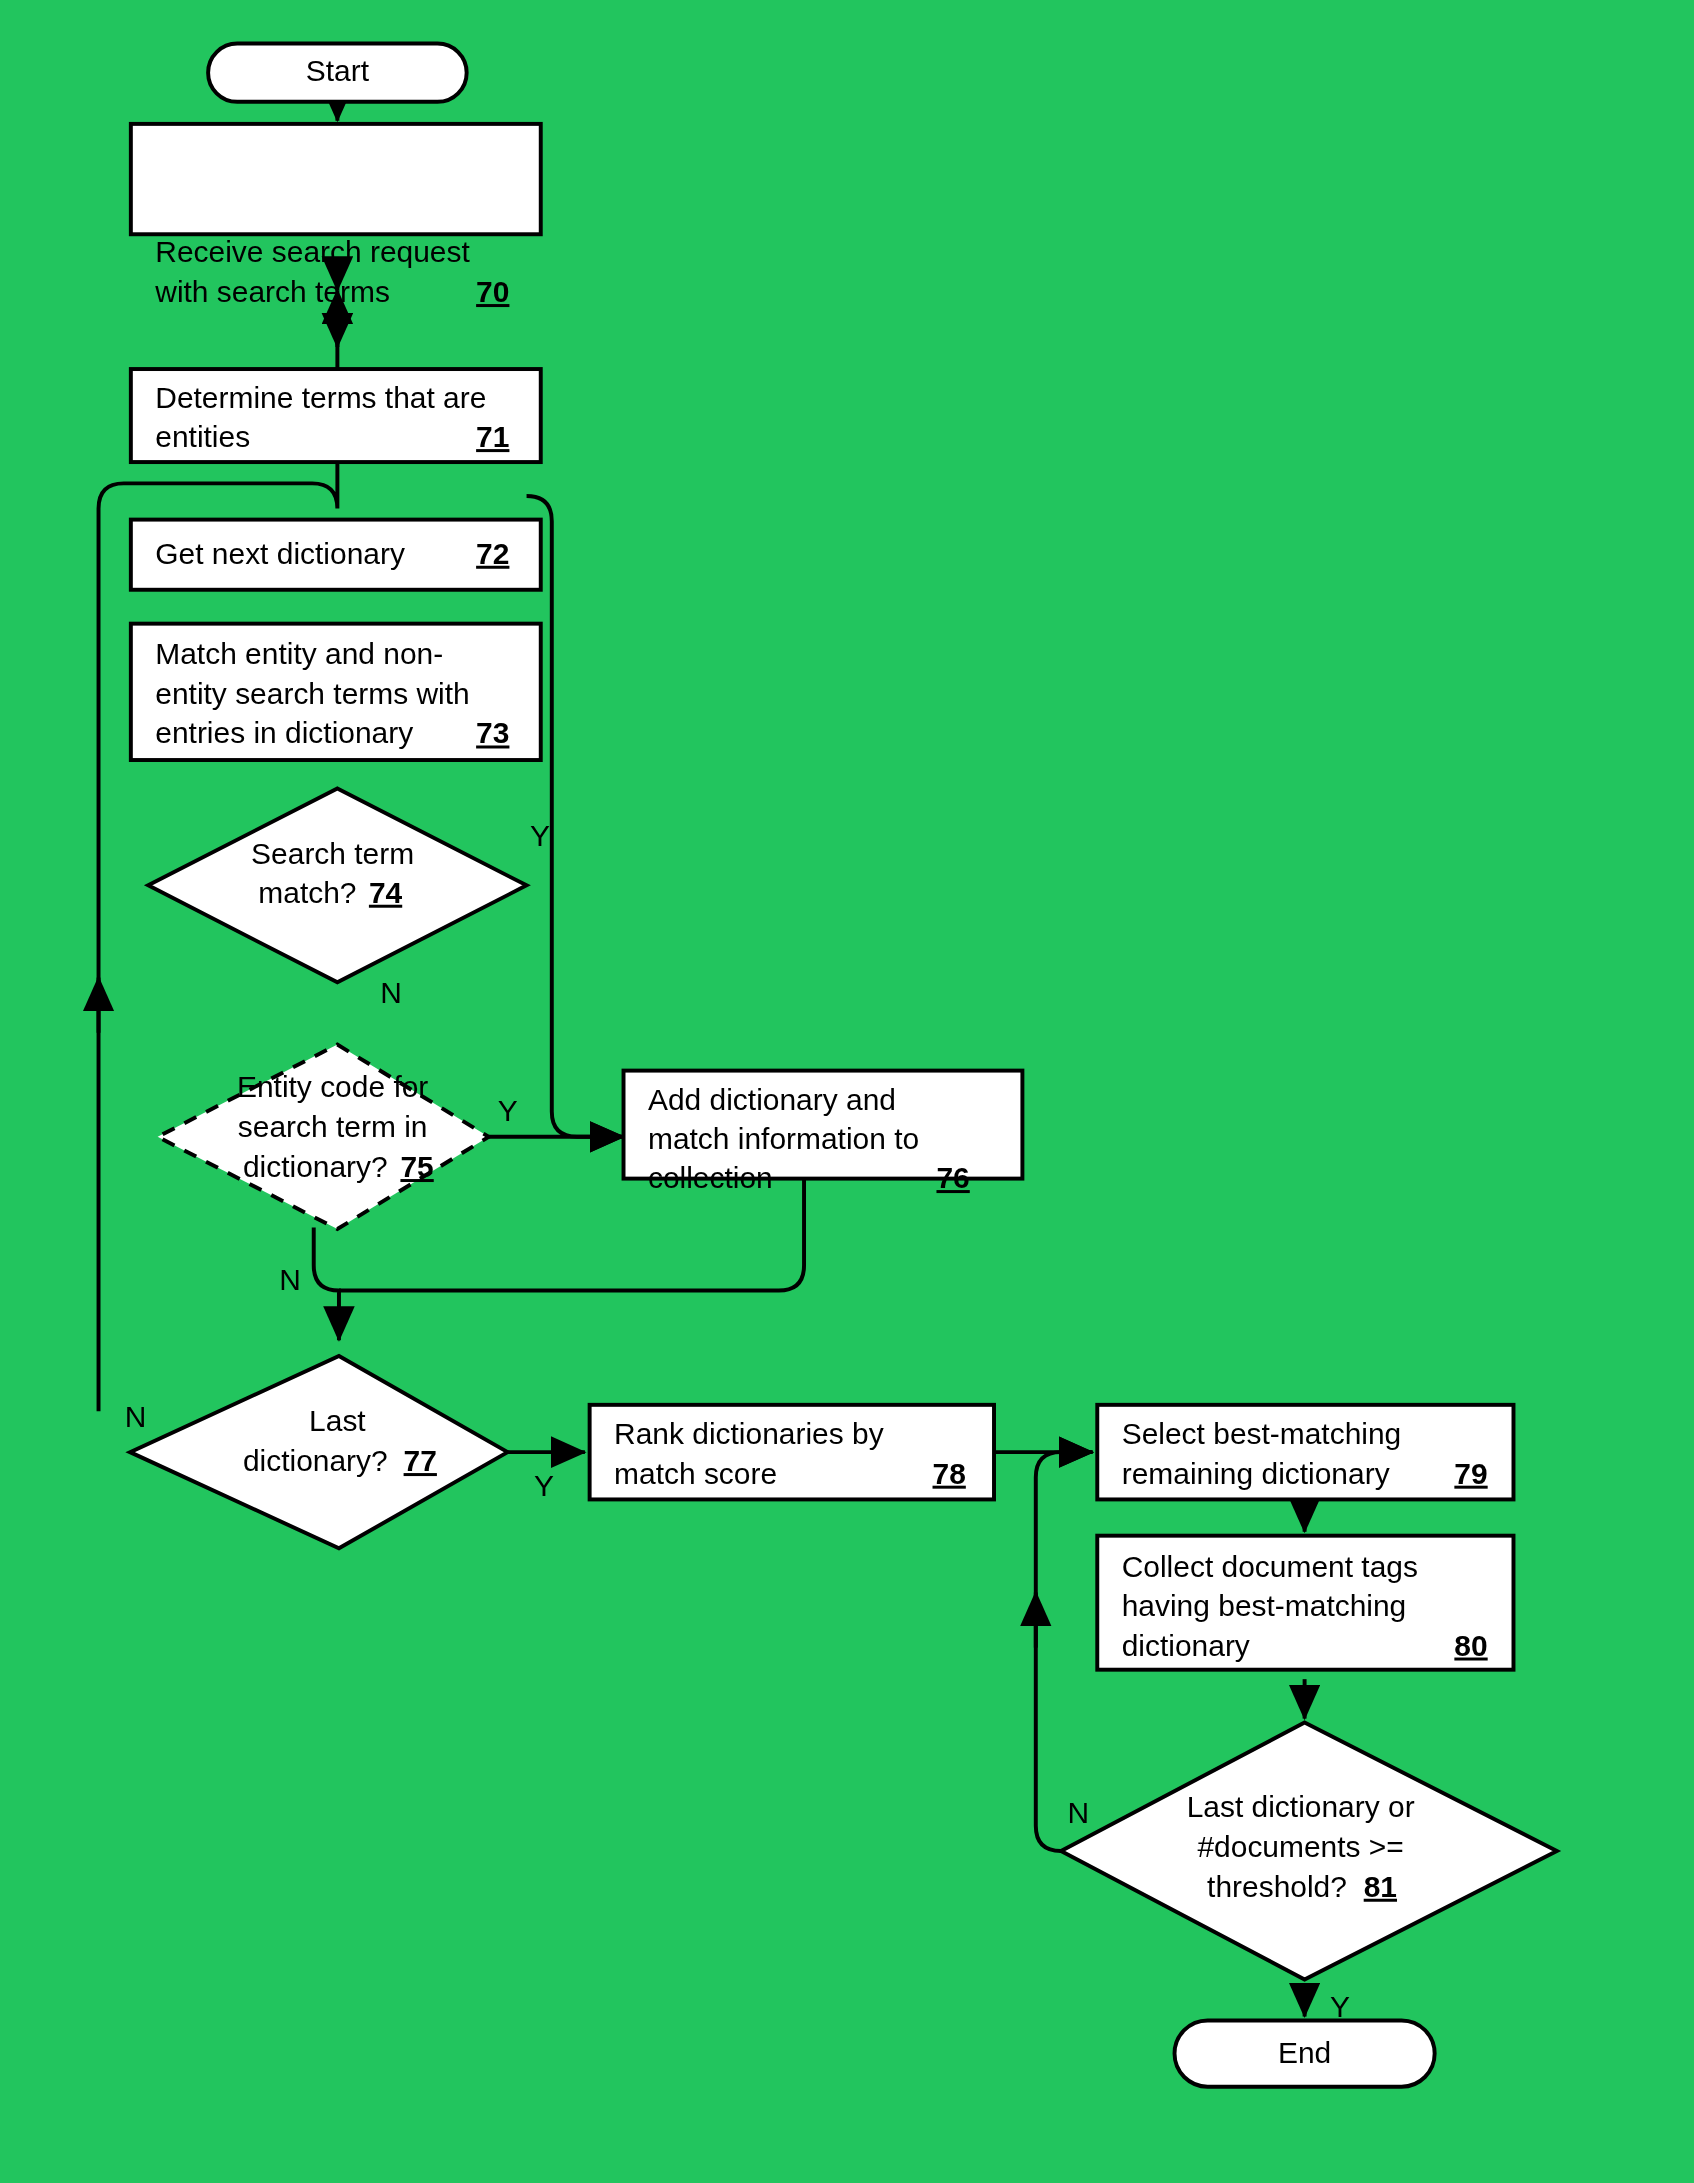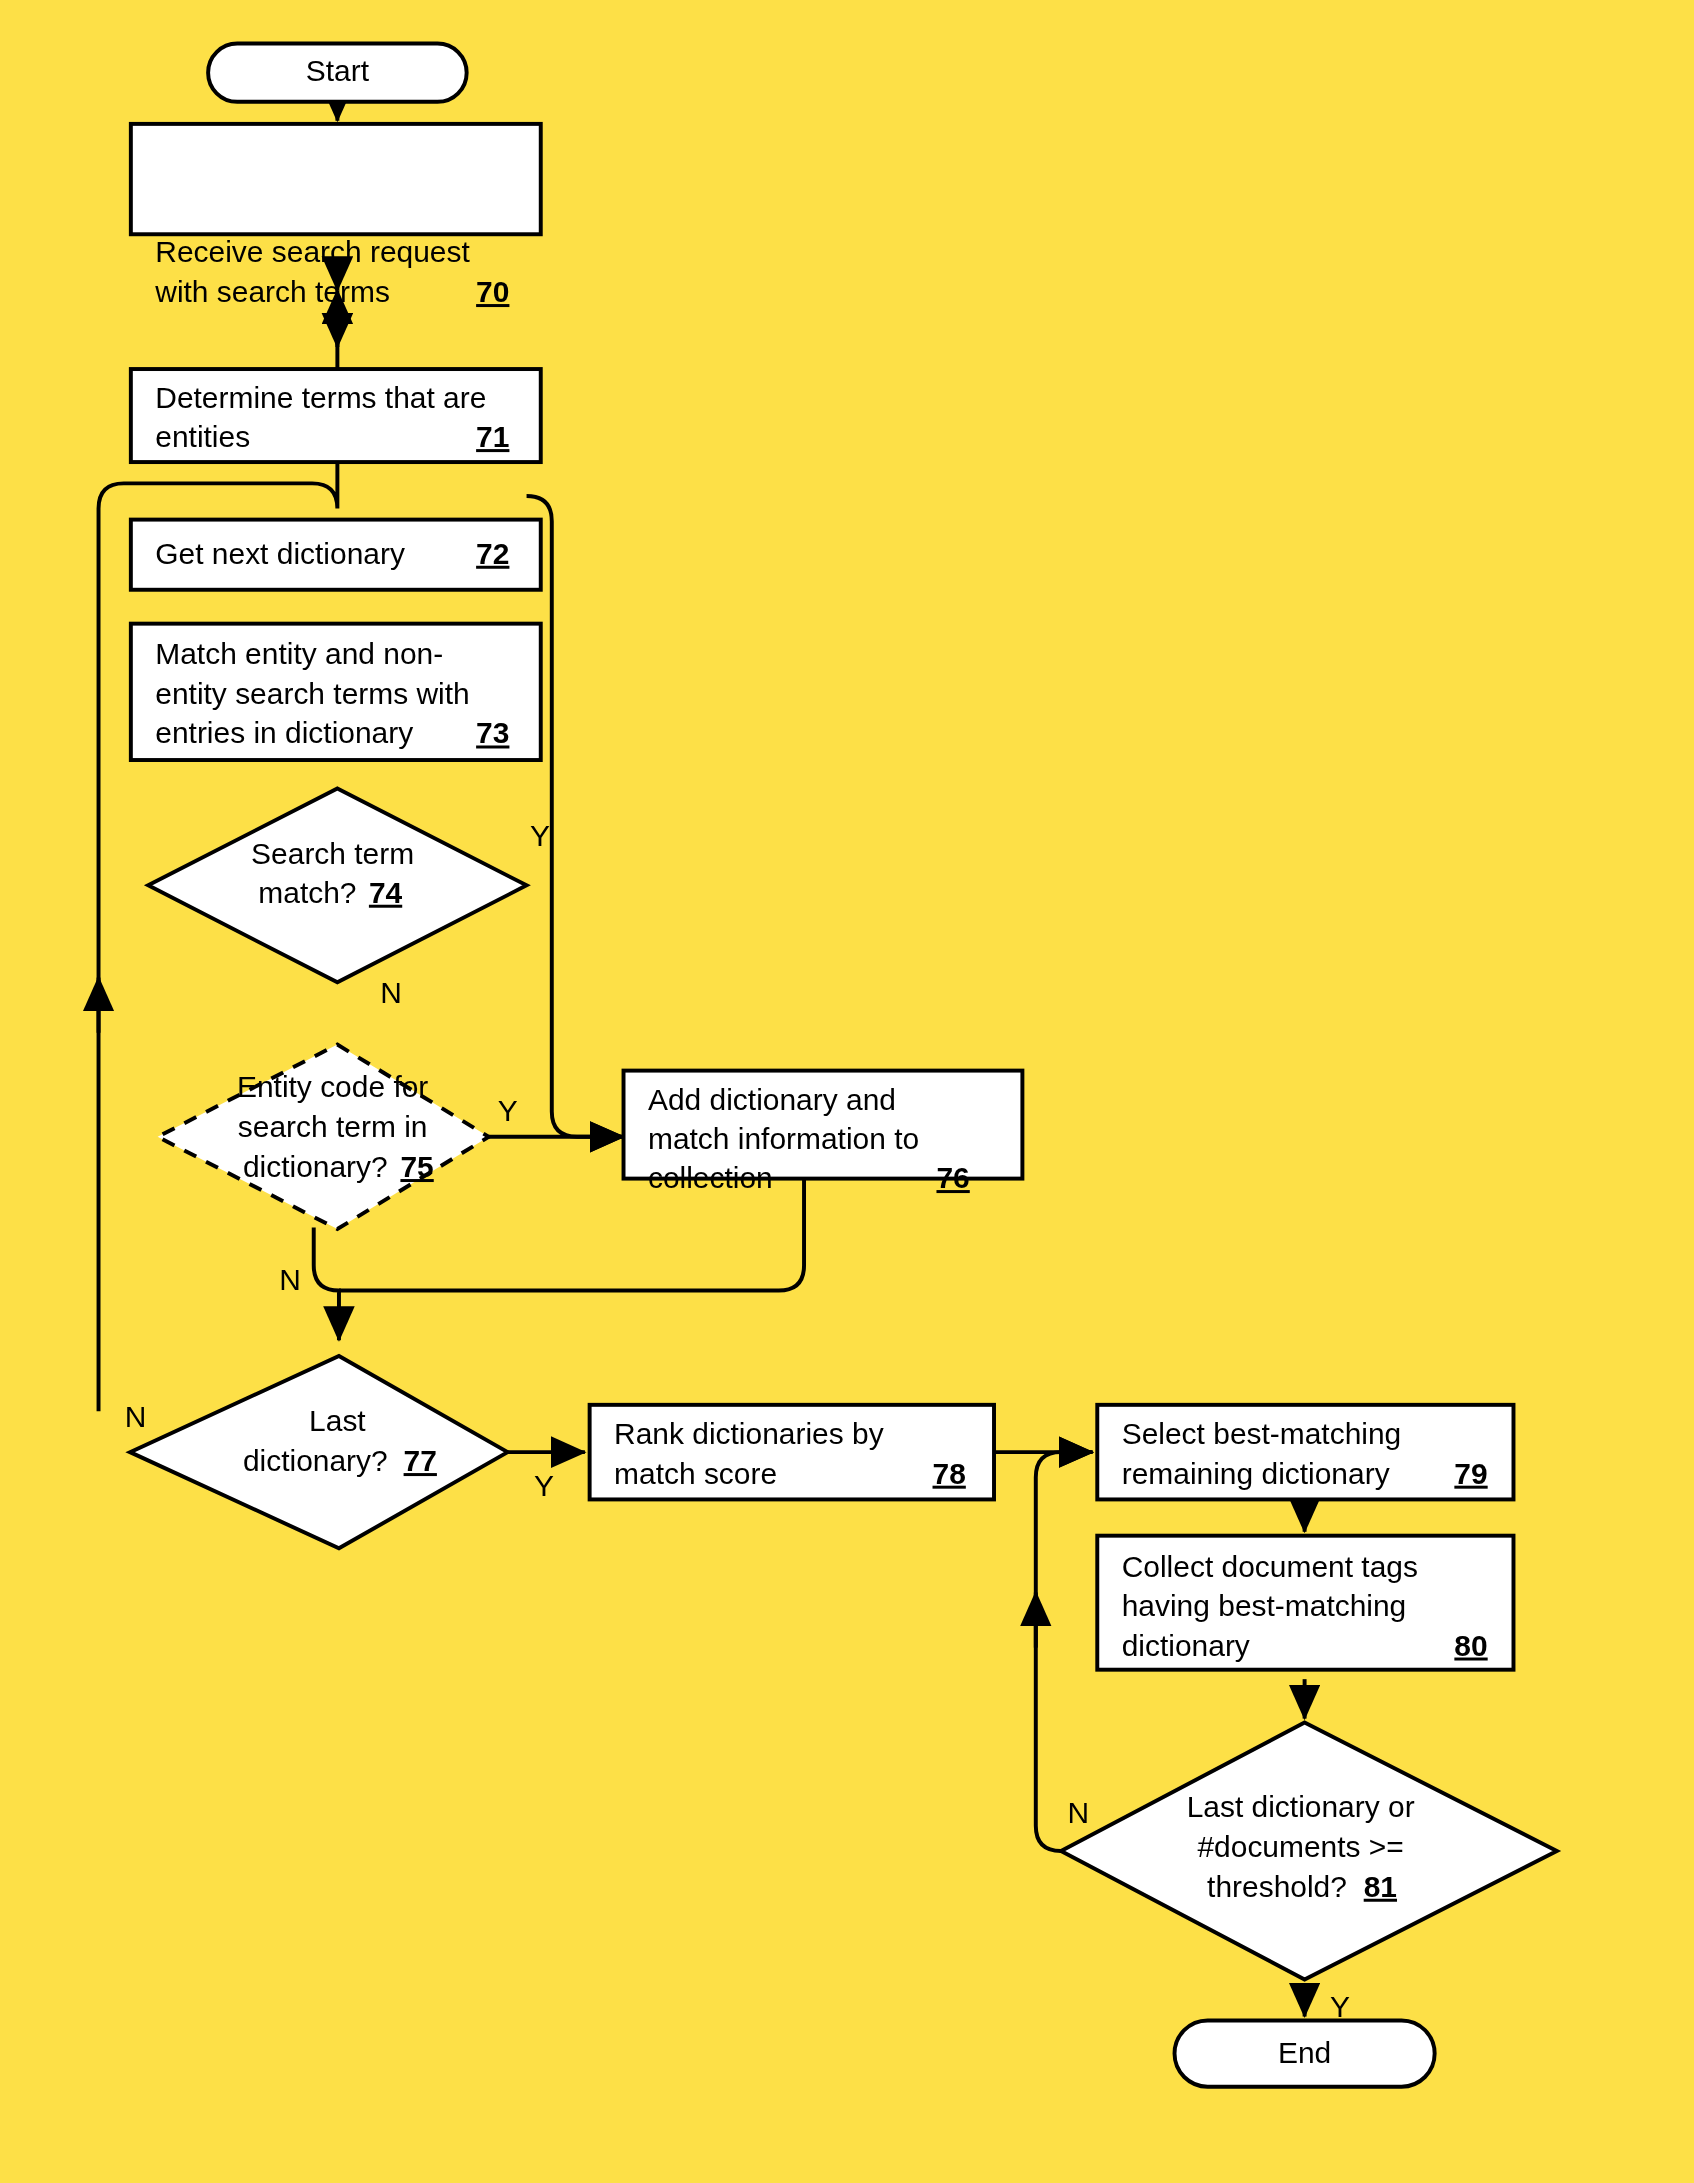"Start" #flow-root { background: #fde047 -> #22c55e }
